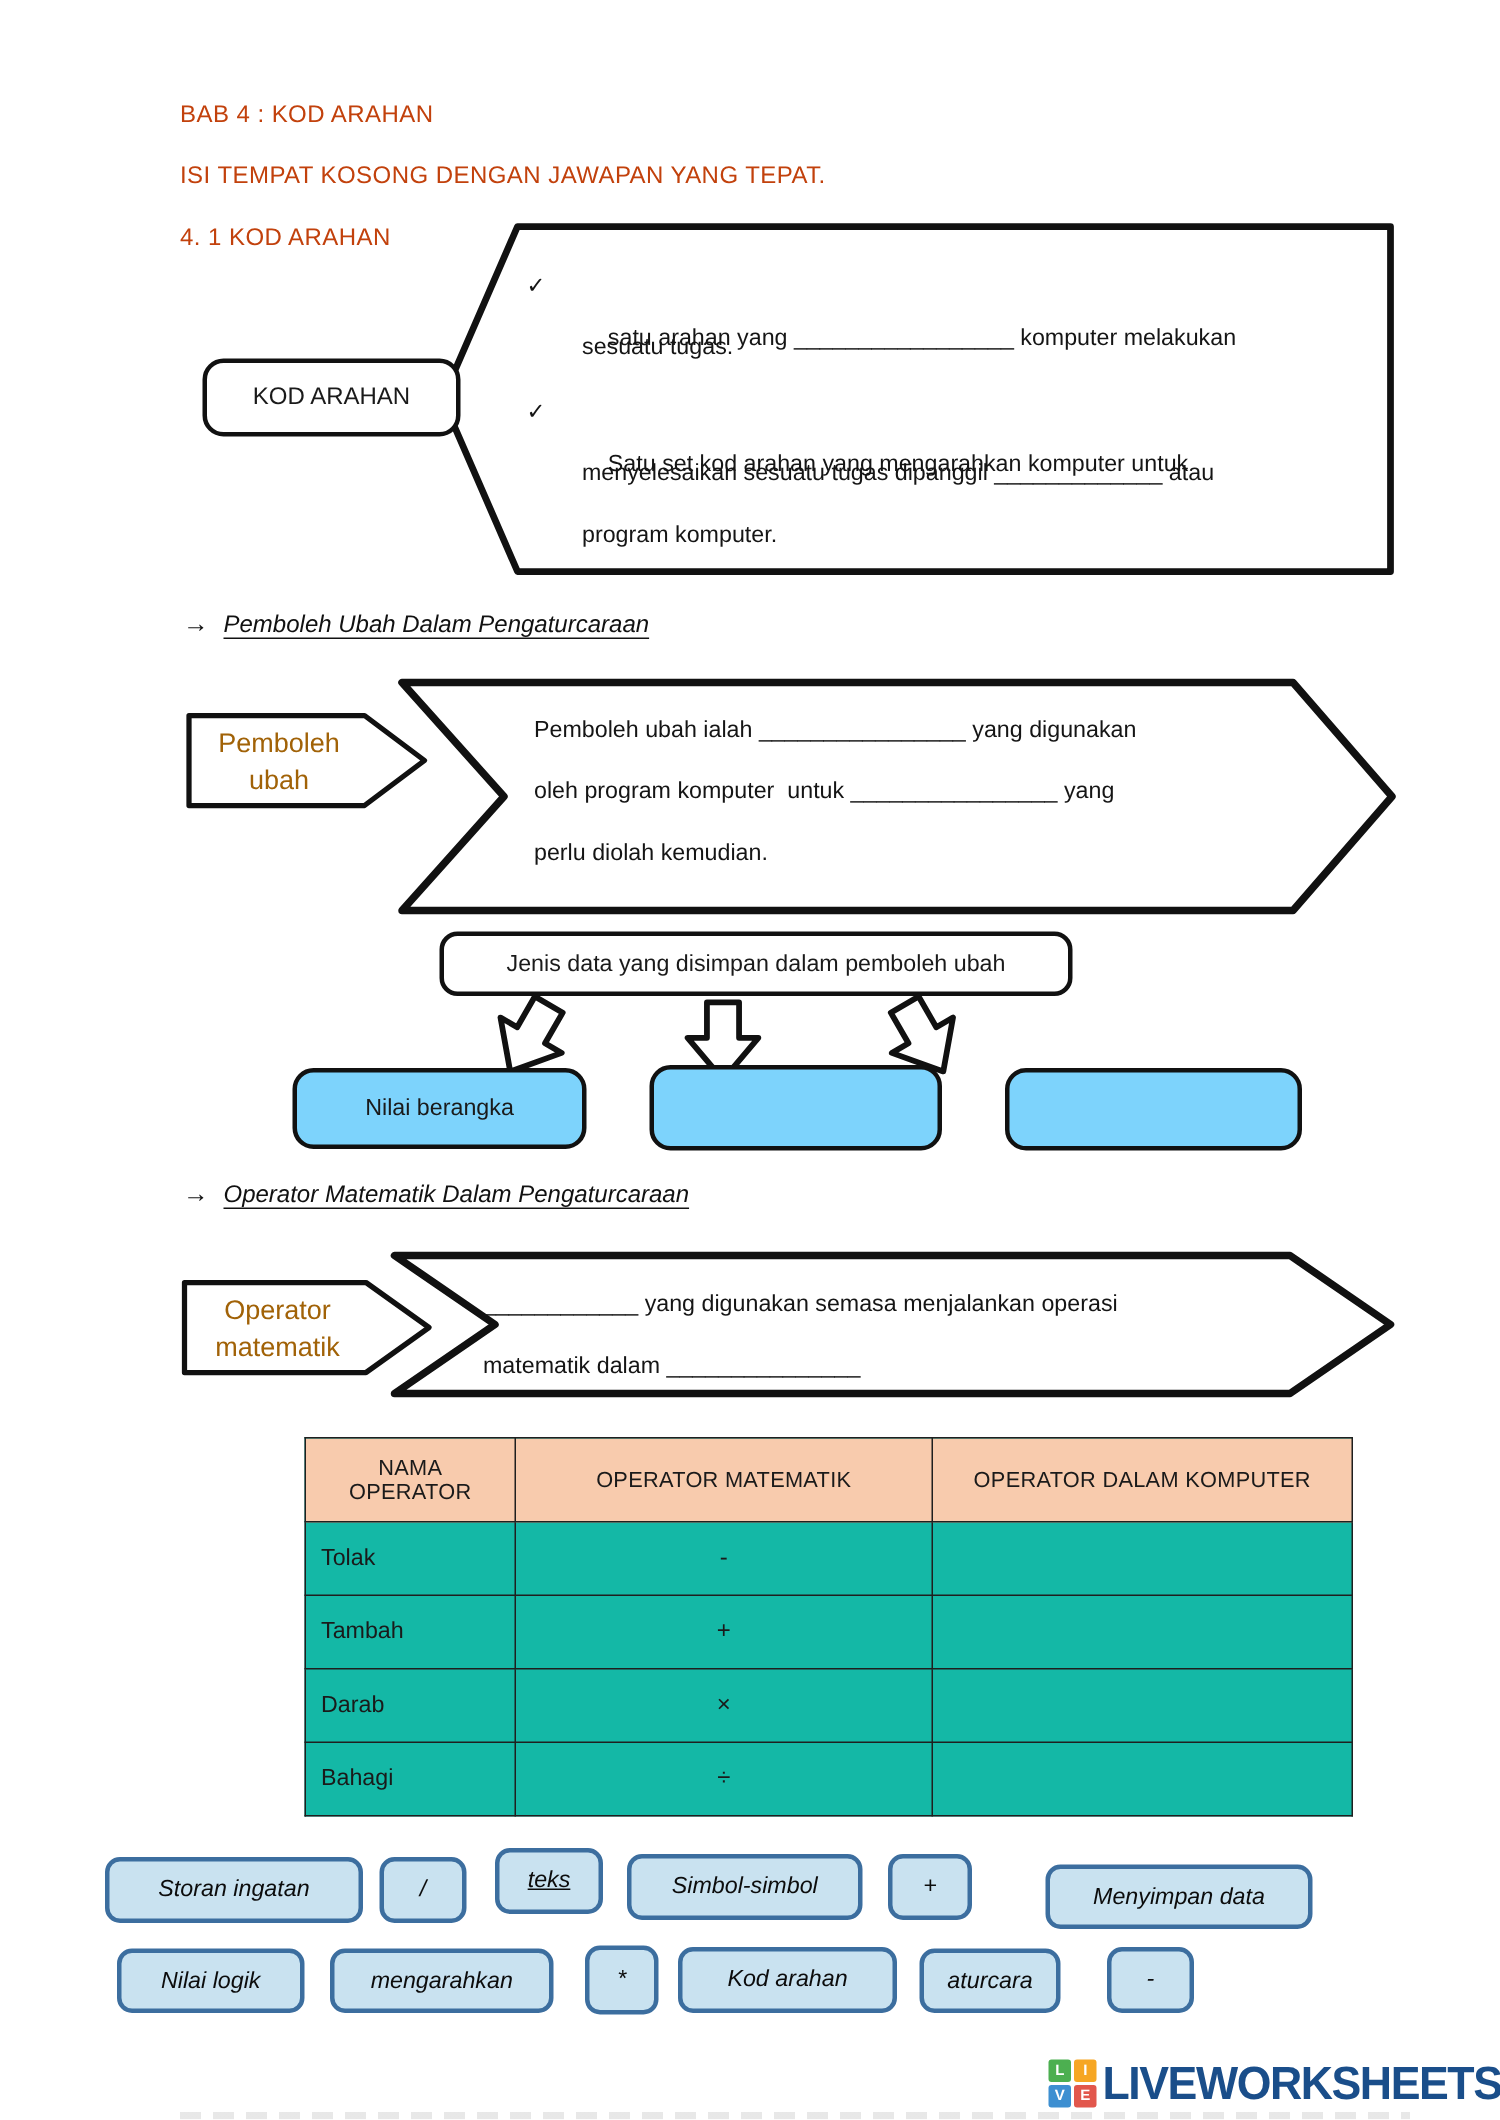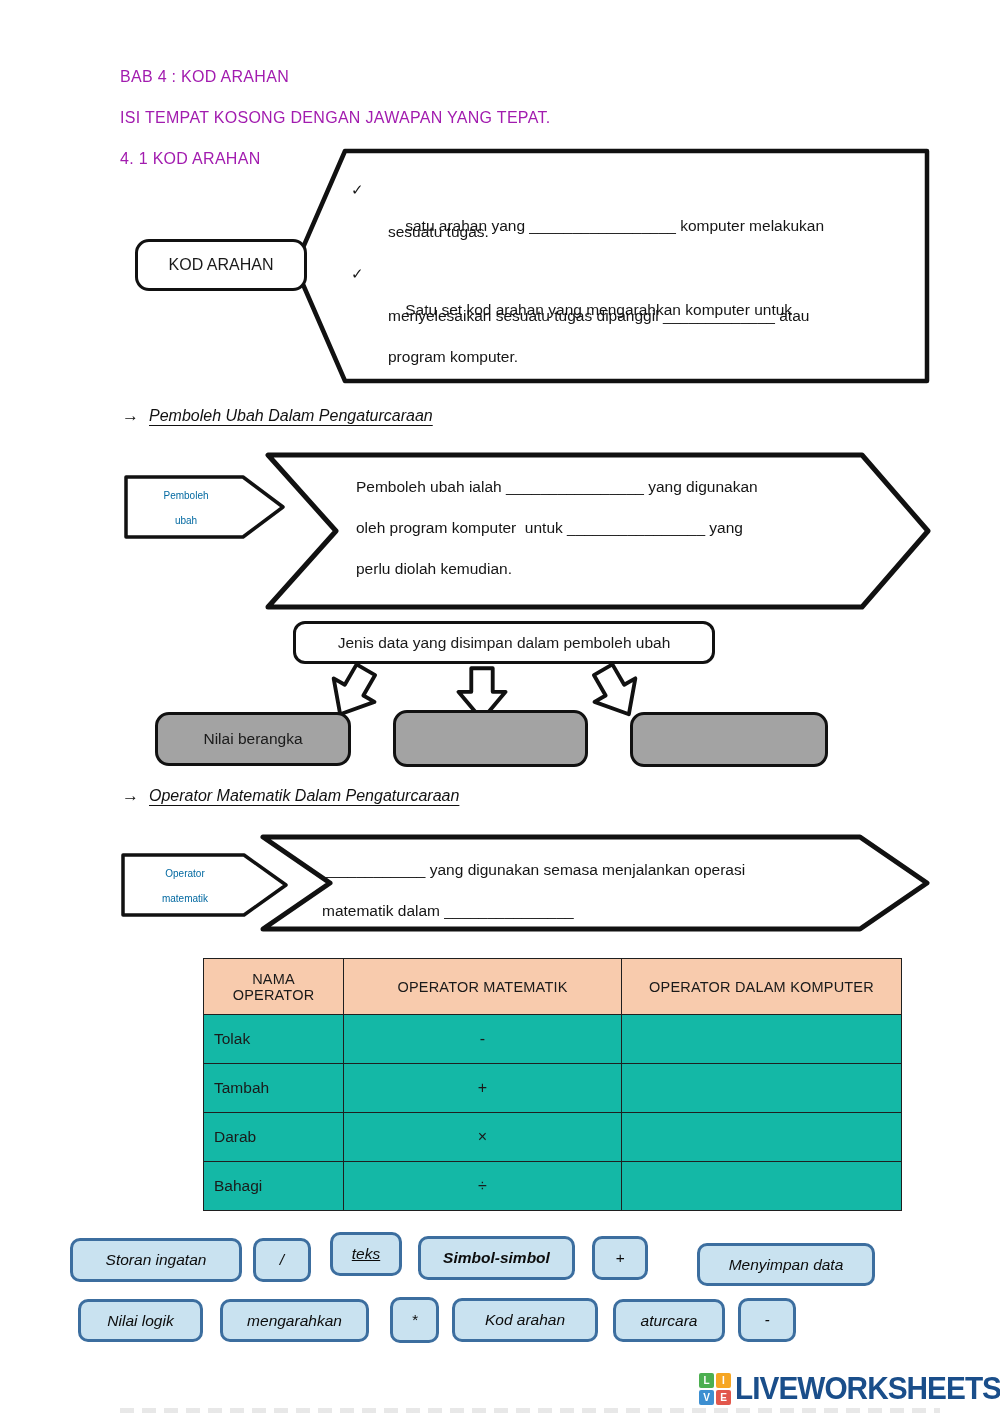"BAB 4 : KOD ARAHAN" .h-top { color: #a21caf -> #c2410c }
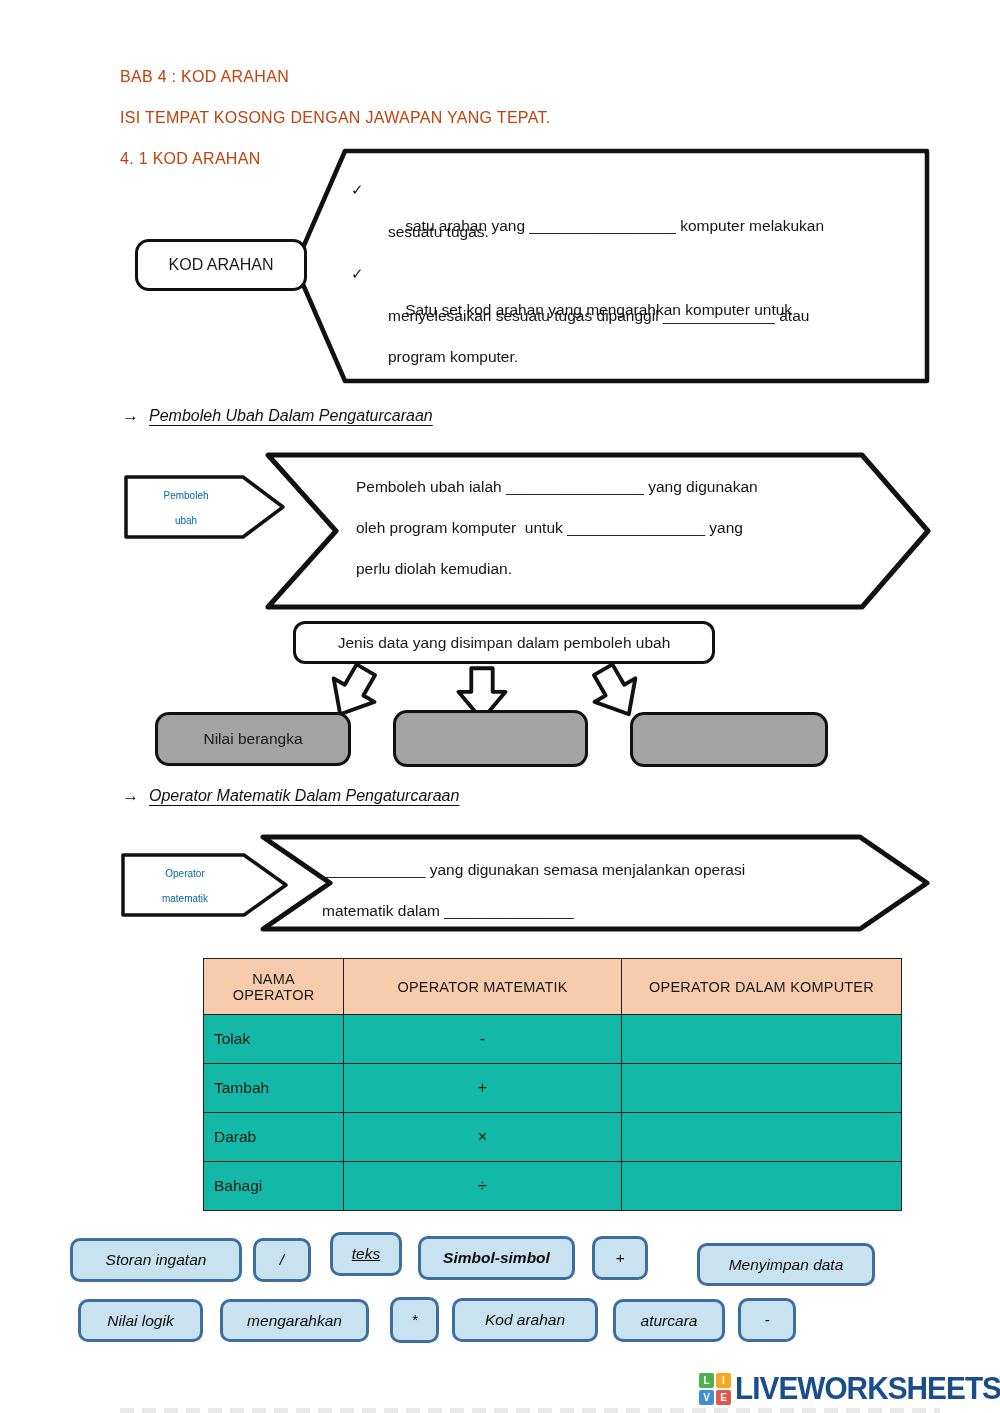"Pemboleh" .pent-label { color: #0369a1 -> #a16207; font-size: 10px -> 18px }
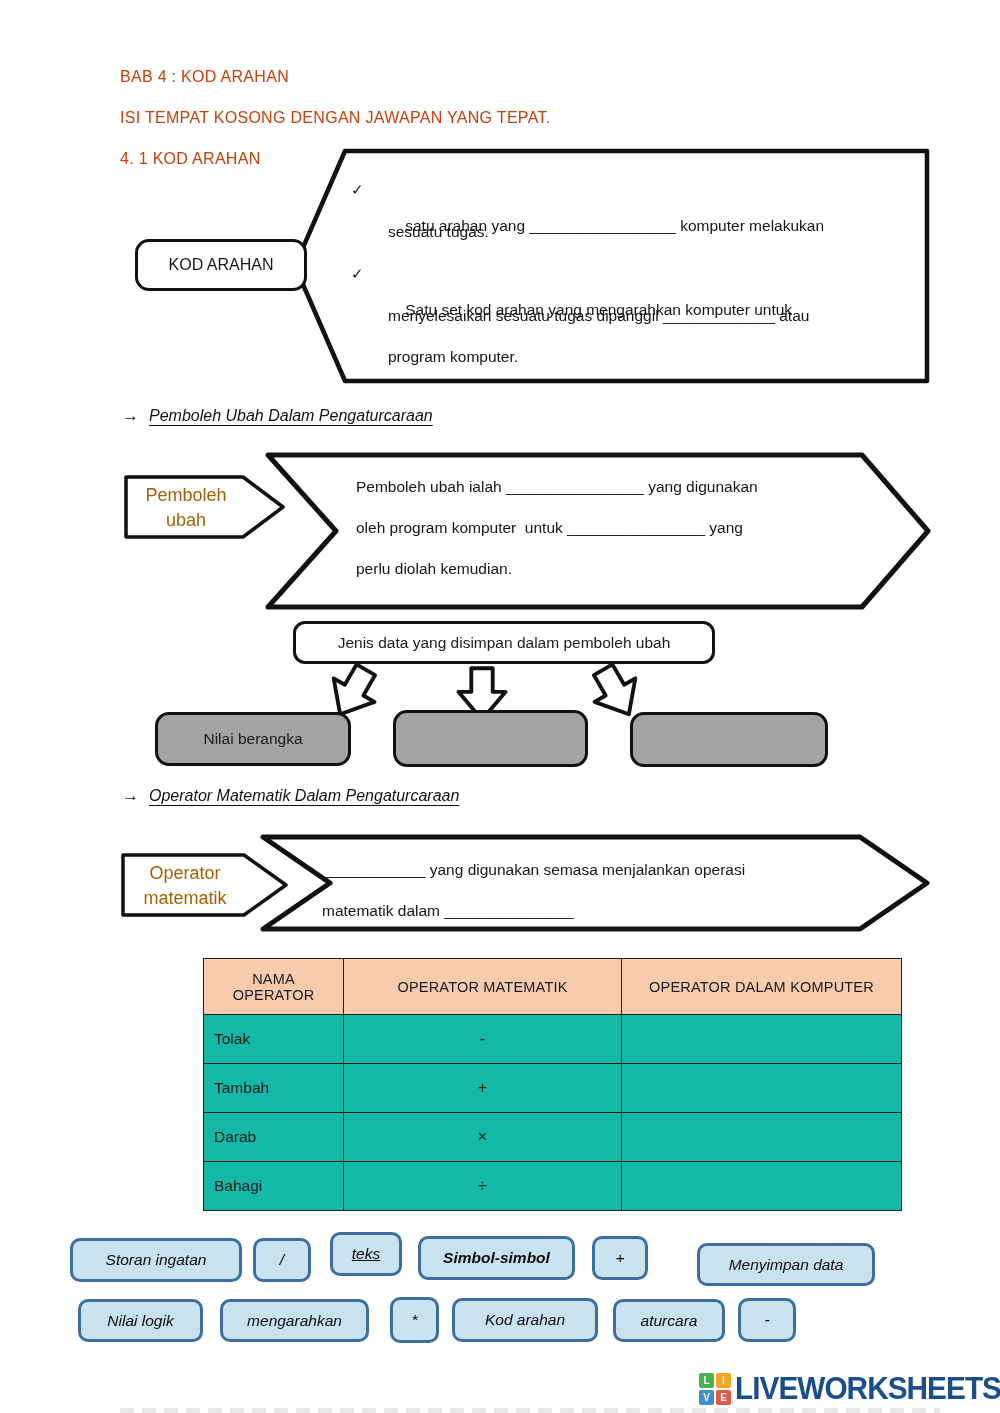"Nilai berangka" .ans-box { background: #a3a3a3 -> #7dd3fc; margin-left: none -> 40px }
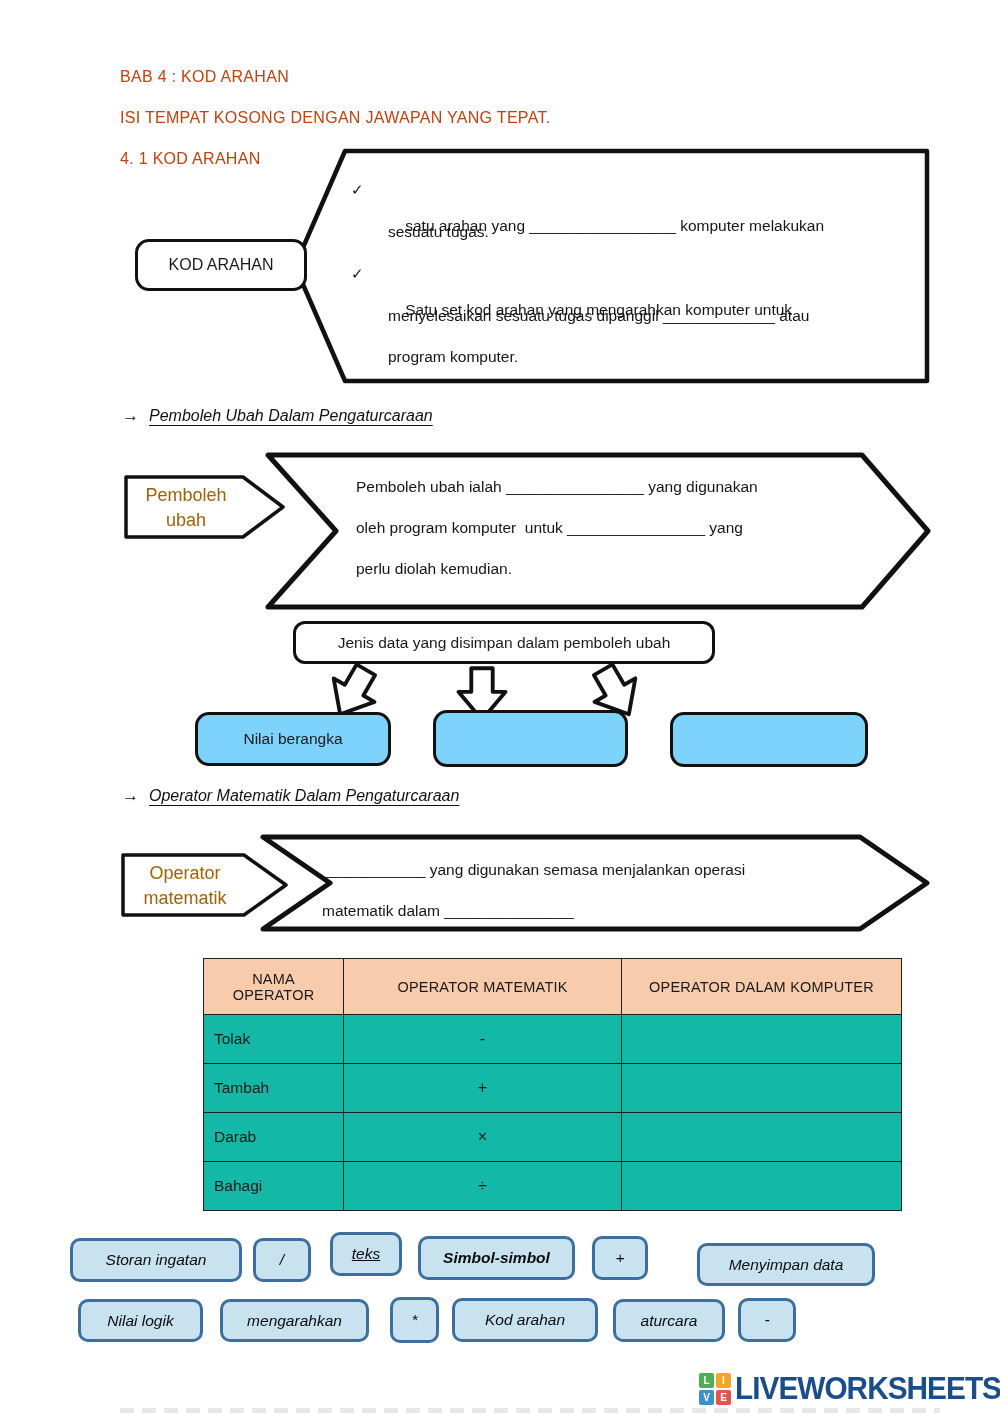"Simbol-simbol" div.tile { font-weight: bold -> none }
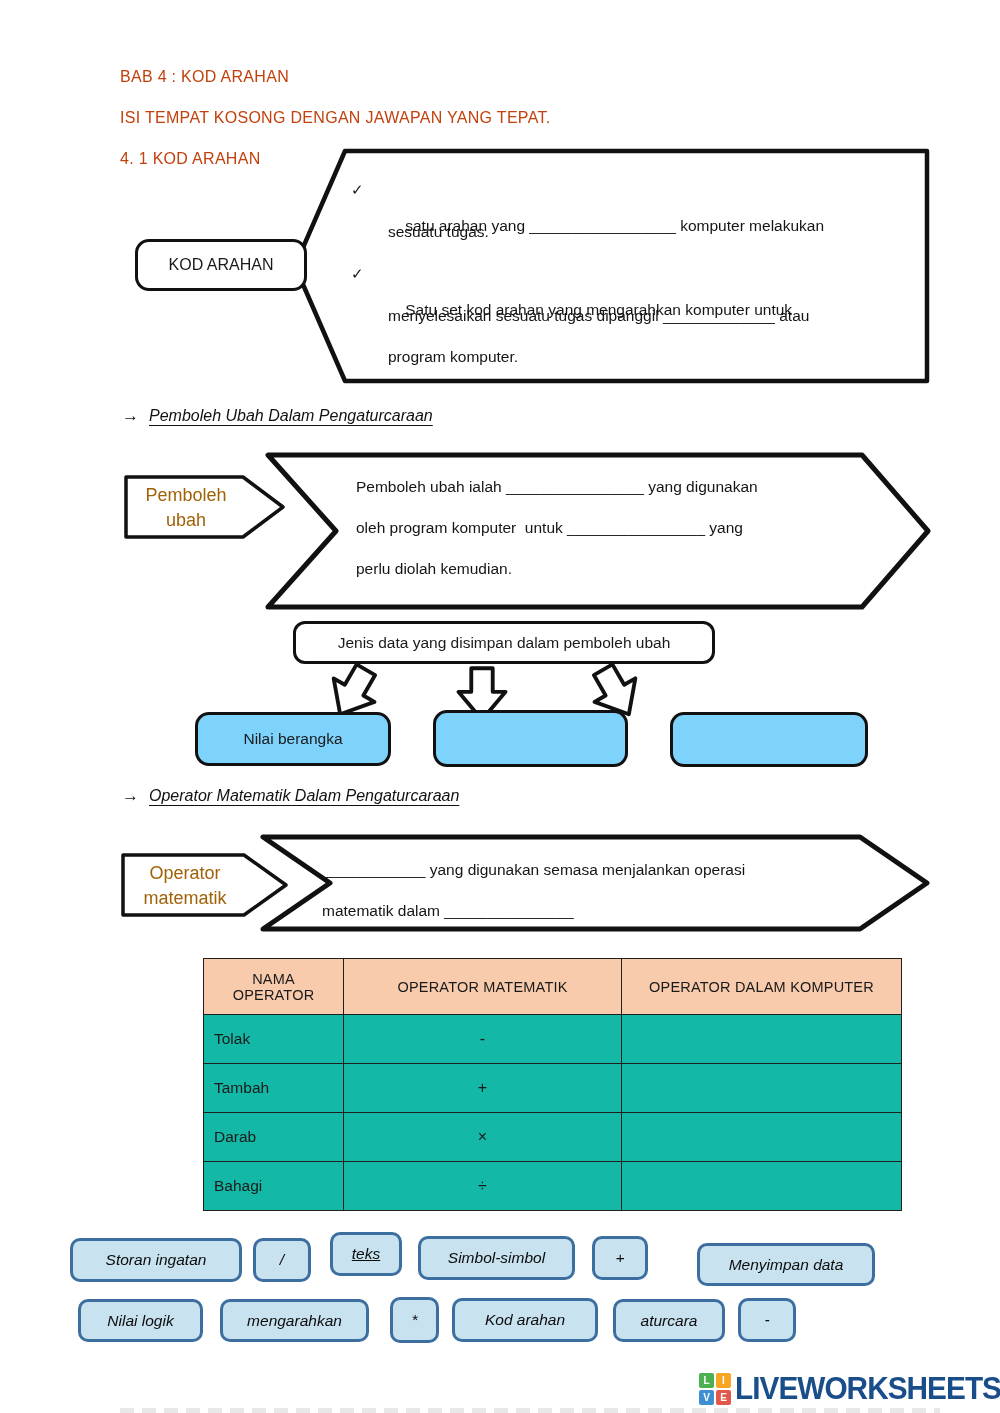"aturcara" div.tile { width: 112px -> 94px }
